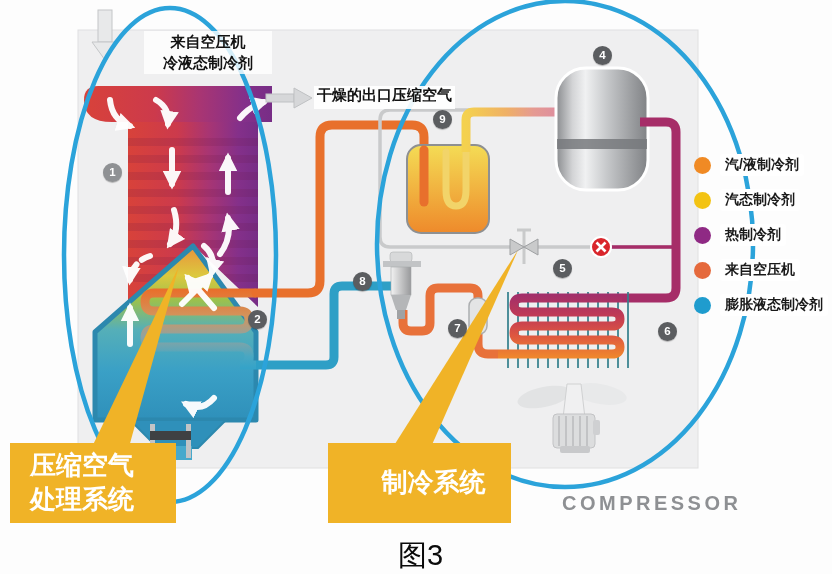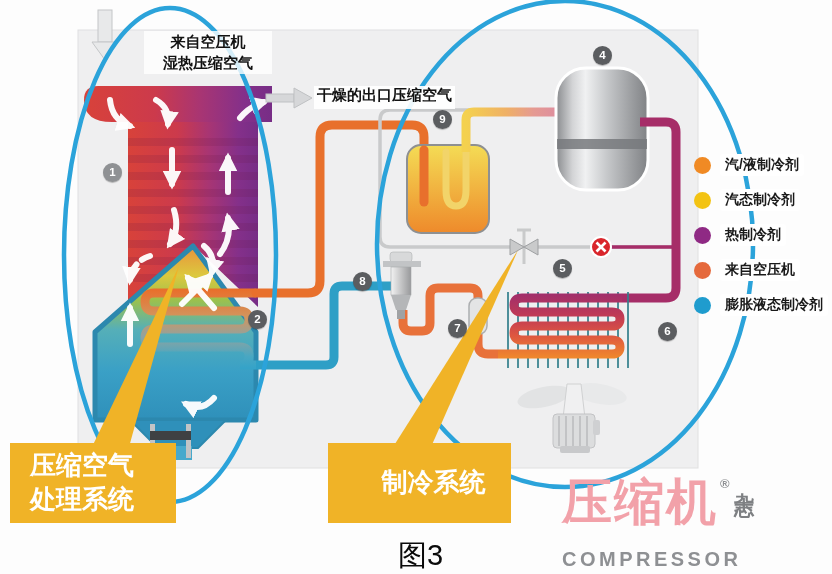"湿热压缩空气" span { text: 湿热压缩空气 -> 冷液态制冷剂 }
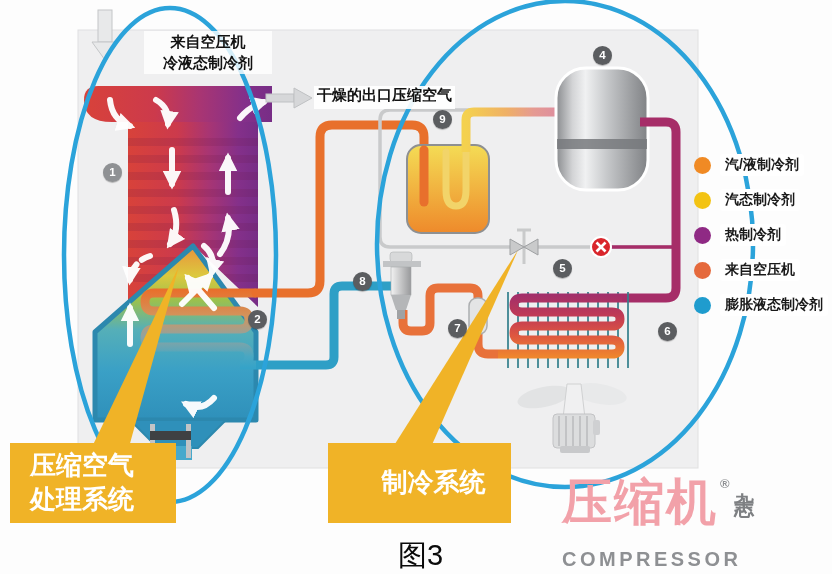"压缩机" div.logo-row { html: <div> <span>压缩机</span> <span>®</span> <span>杂志</span> </div> -> none }
